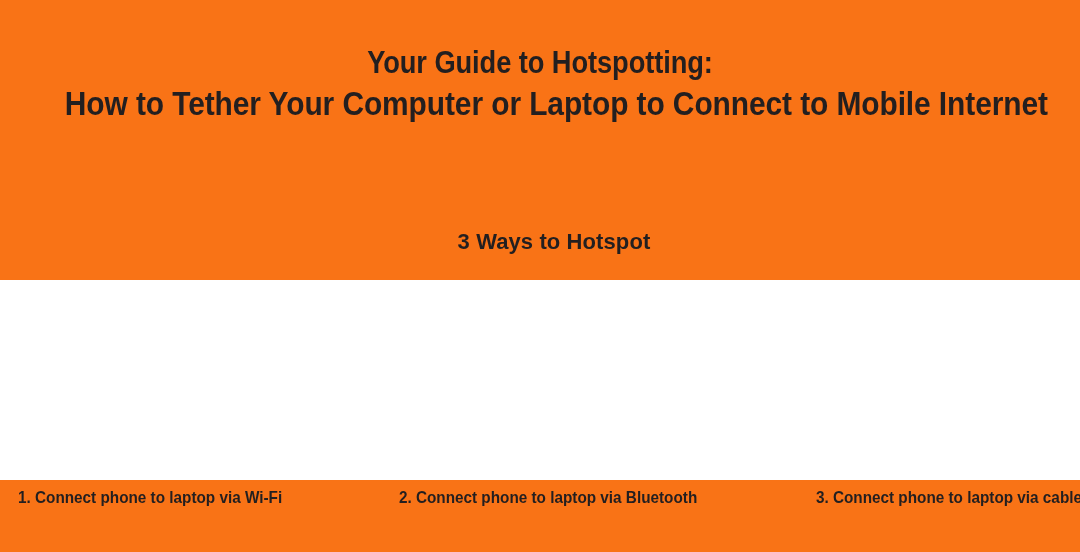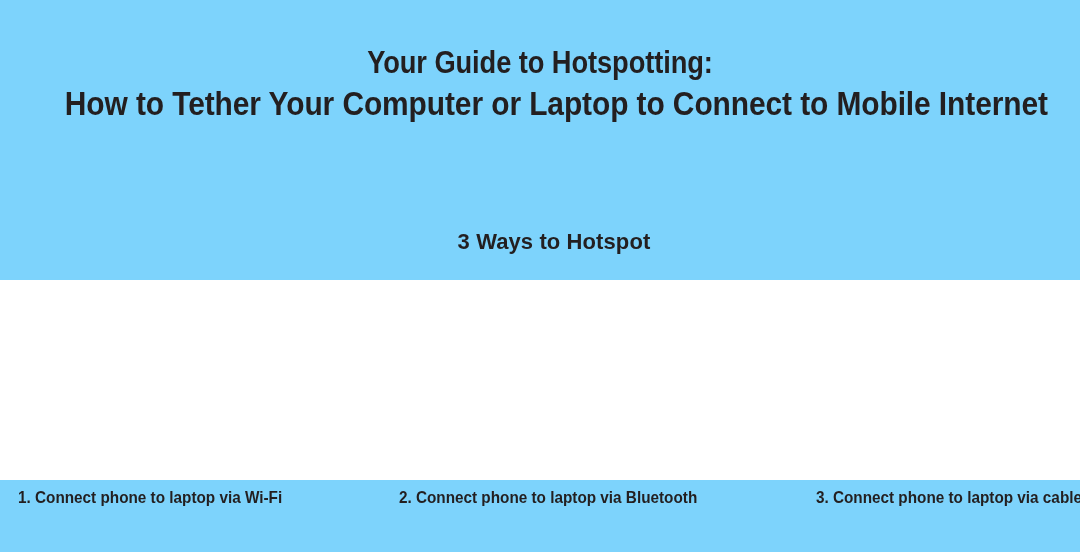"Your Guide to Hotspotting:" .page { background: #7dd3fc -> #f97316 }
